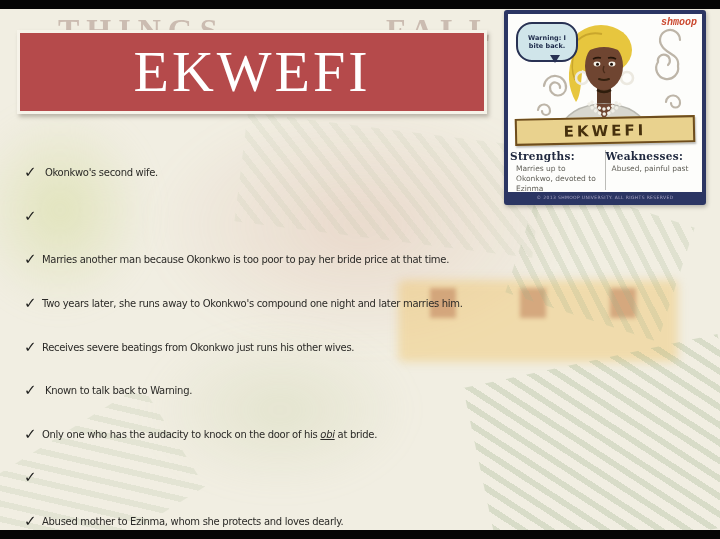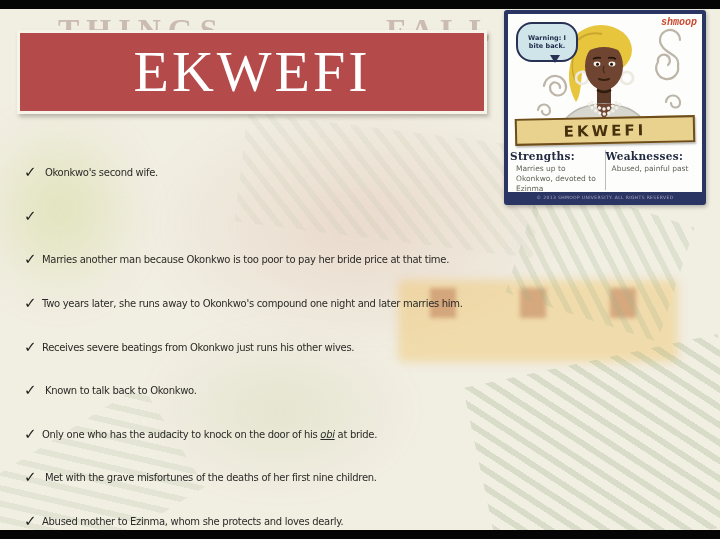"Known to talk back to" span { text: Okonkwo -> Warning }
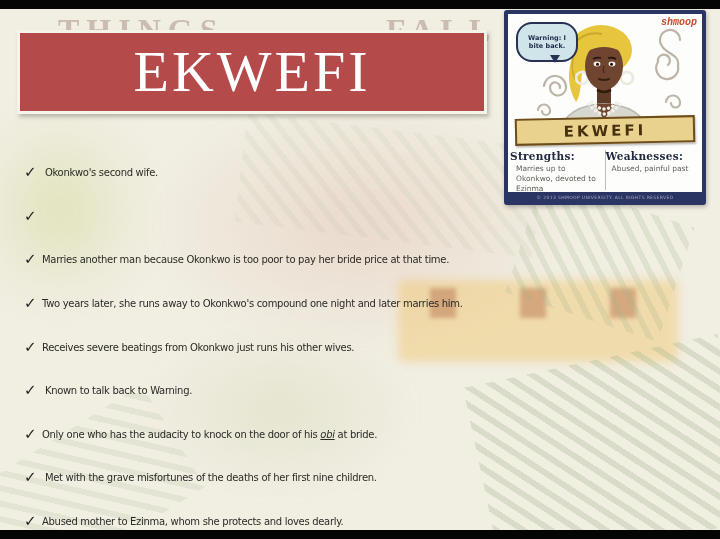"Met with the grave misfortunes" span.btext { html: <span><span> Met with the grave misfortunes of the deaths of her first nine children.</span></span> -> none }
